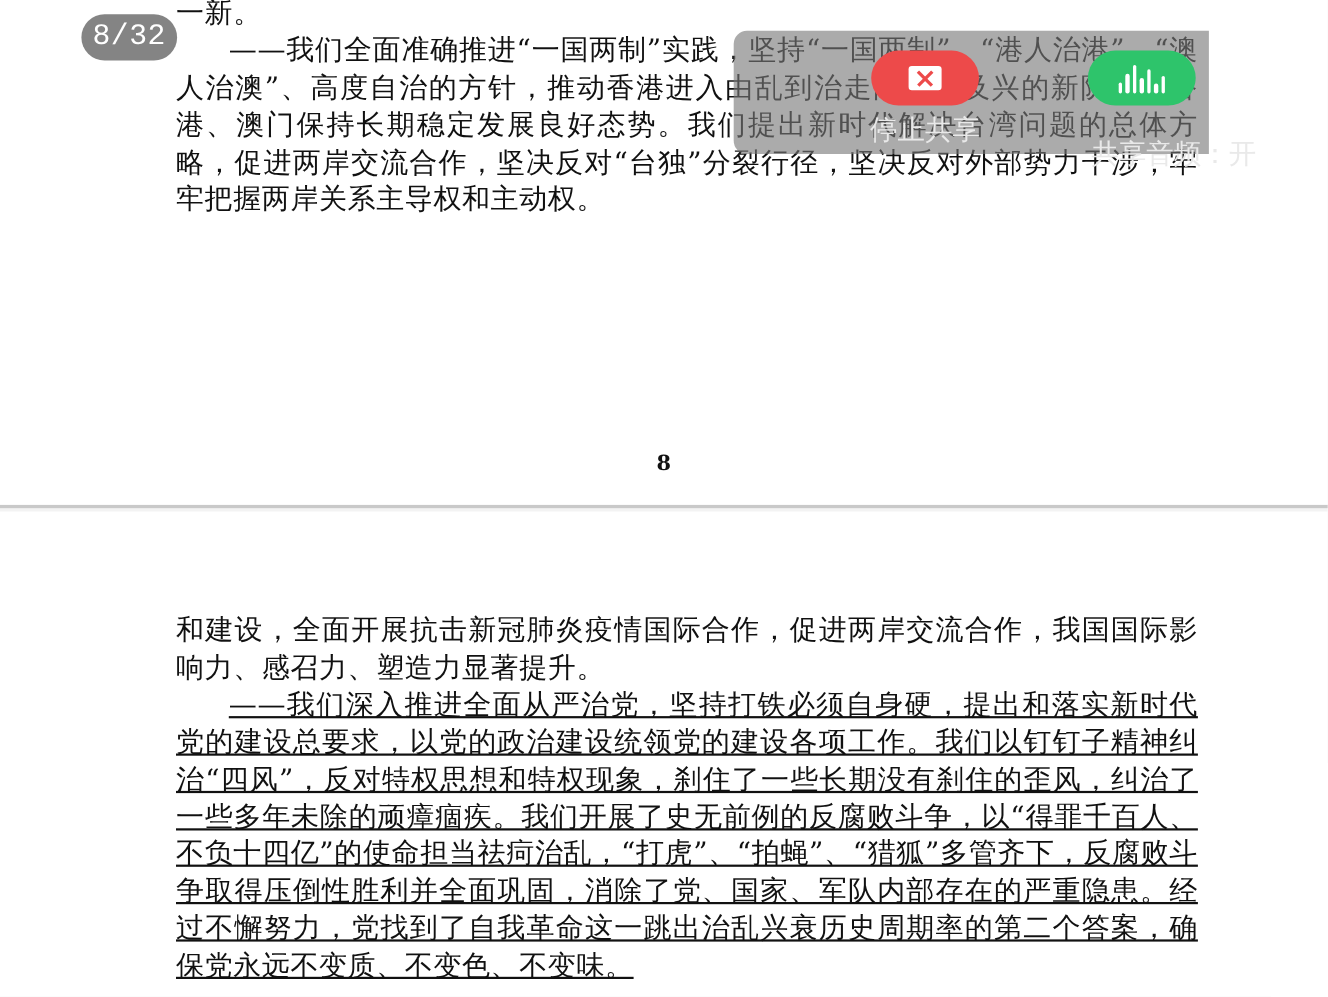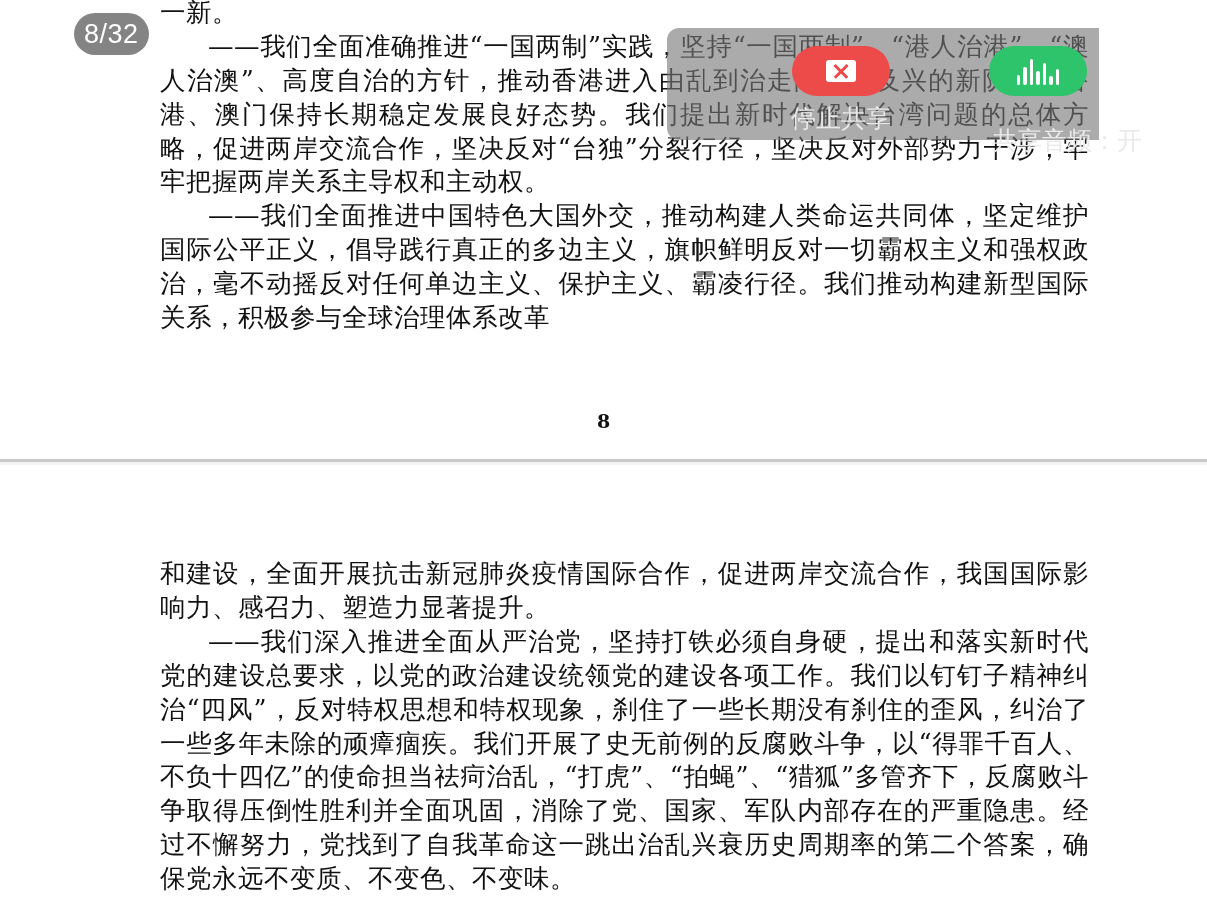"8/32" #page-indicator { font-family: Liberation Sans, sans-serif -> Liberation Mono, monospace }
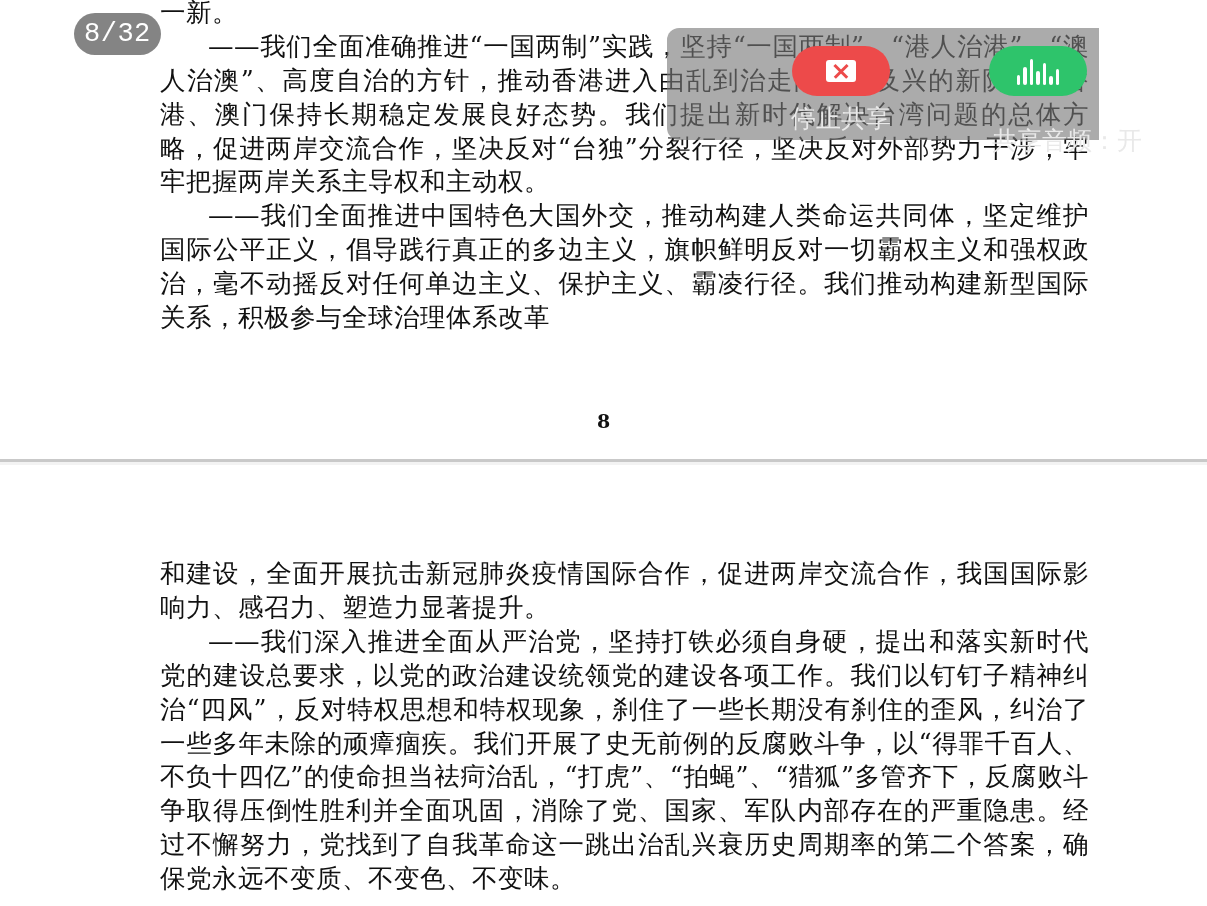"——我们全面推进中国特色大国外交，推动构建人类命运共同体，坚定维护国际公平正义，" p.para { html: <p>——我们全面推进中国特色大国外交，推动构建人类命运共同体，坚定维护国际公平正义，倡导践行真正的多边主义，旗帜鲜明反对一切霸权主义和强权政治，毫不动摇反对任何单边主义、保护主义、霸凌行径。我们推动构建新型国际关系，积极参与全球治理体系改革</p> -> none }
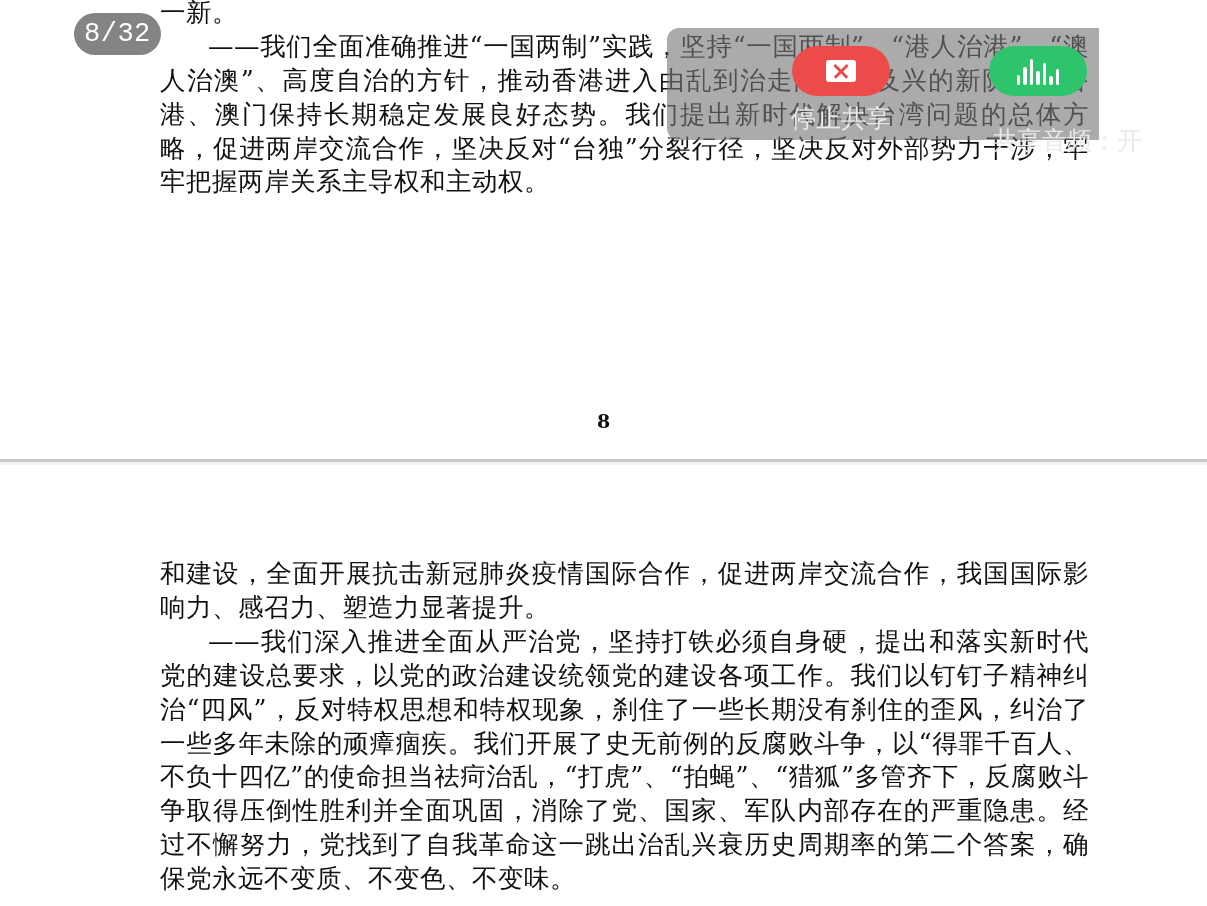"——我们深入推进全面从严治党，坚持打铁必须自身硬，提出和落实新时代党的建设总要求" p.para { text-decoration: none -> underline }
